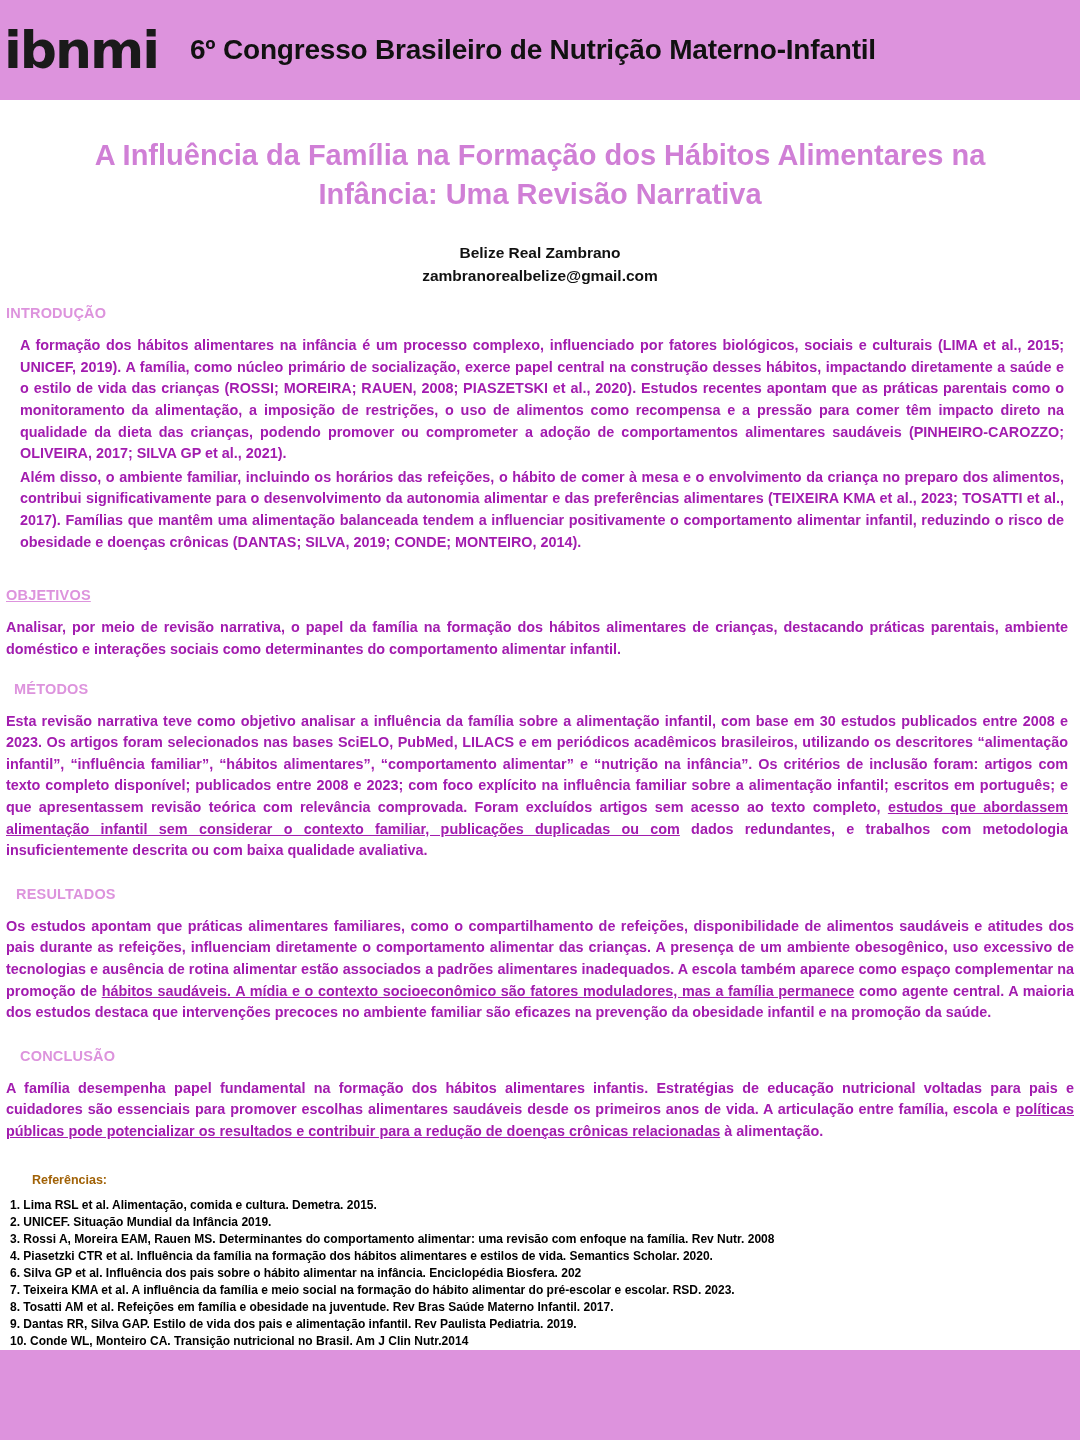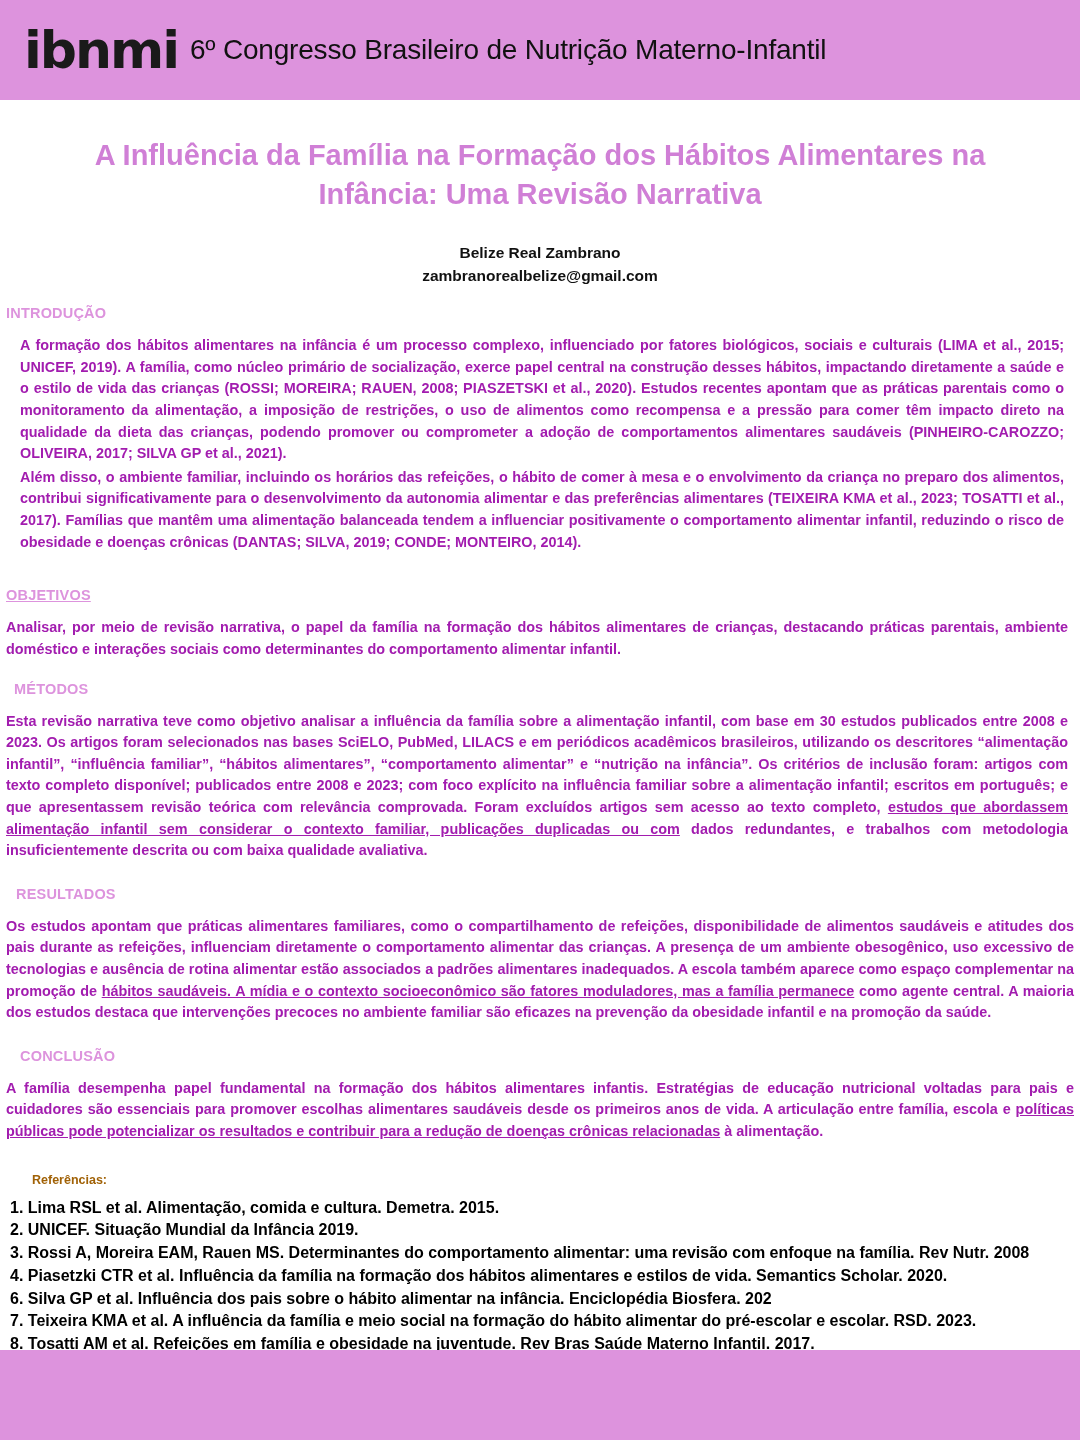"ibnmi" .logo { padding-left: 24px -> 4px }
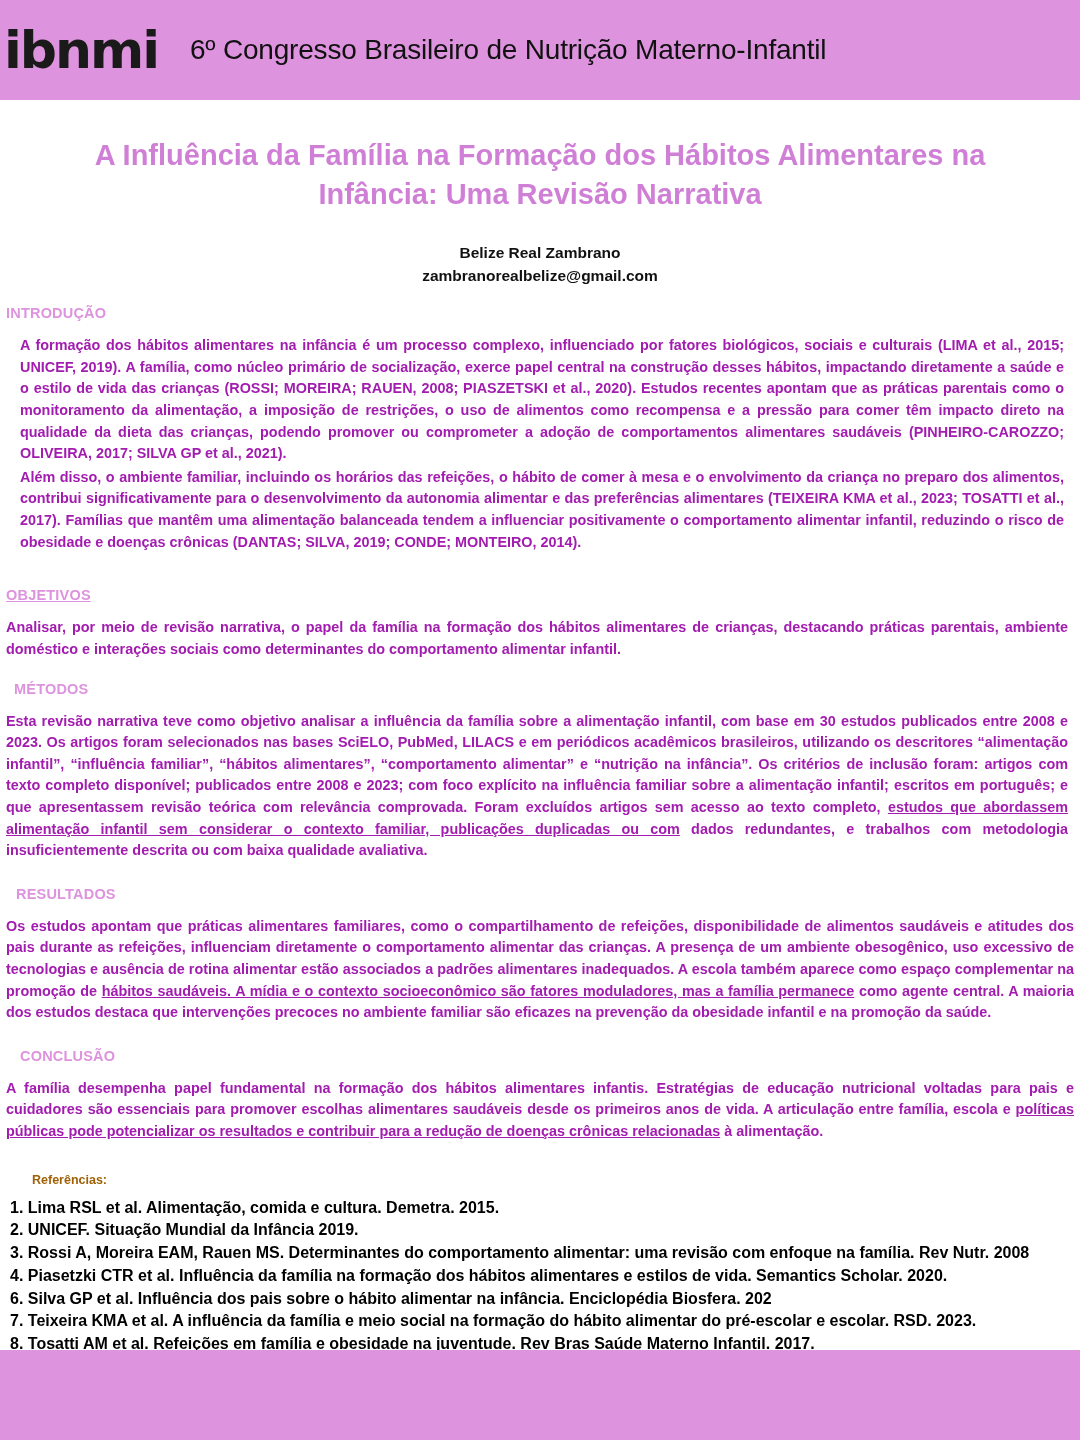"6º Congresso Brasileiro de Nutrição" .header-title { font-weight: normal -> bold }
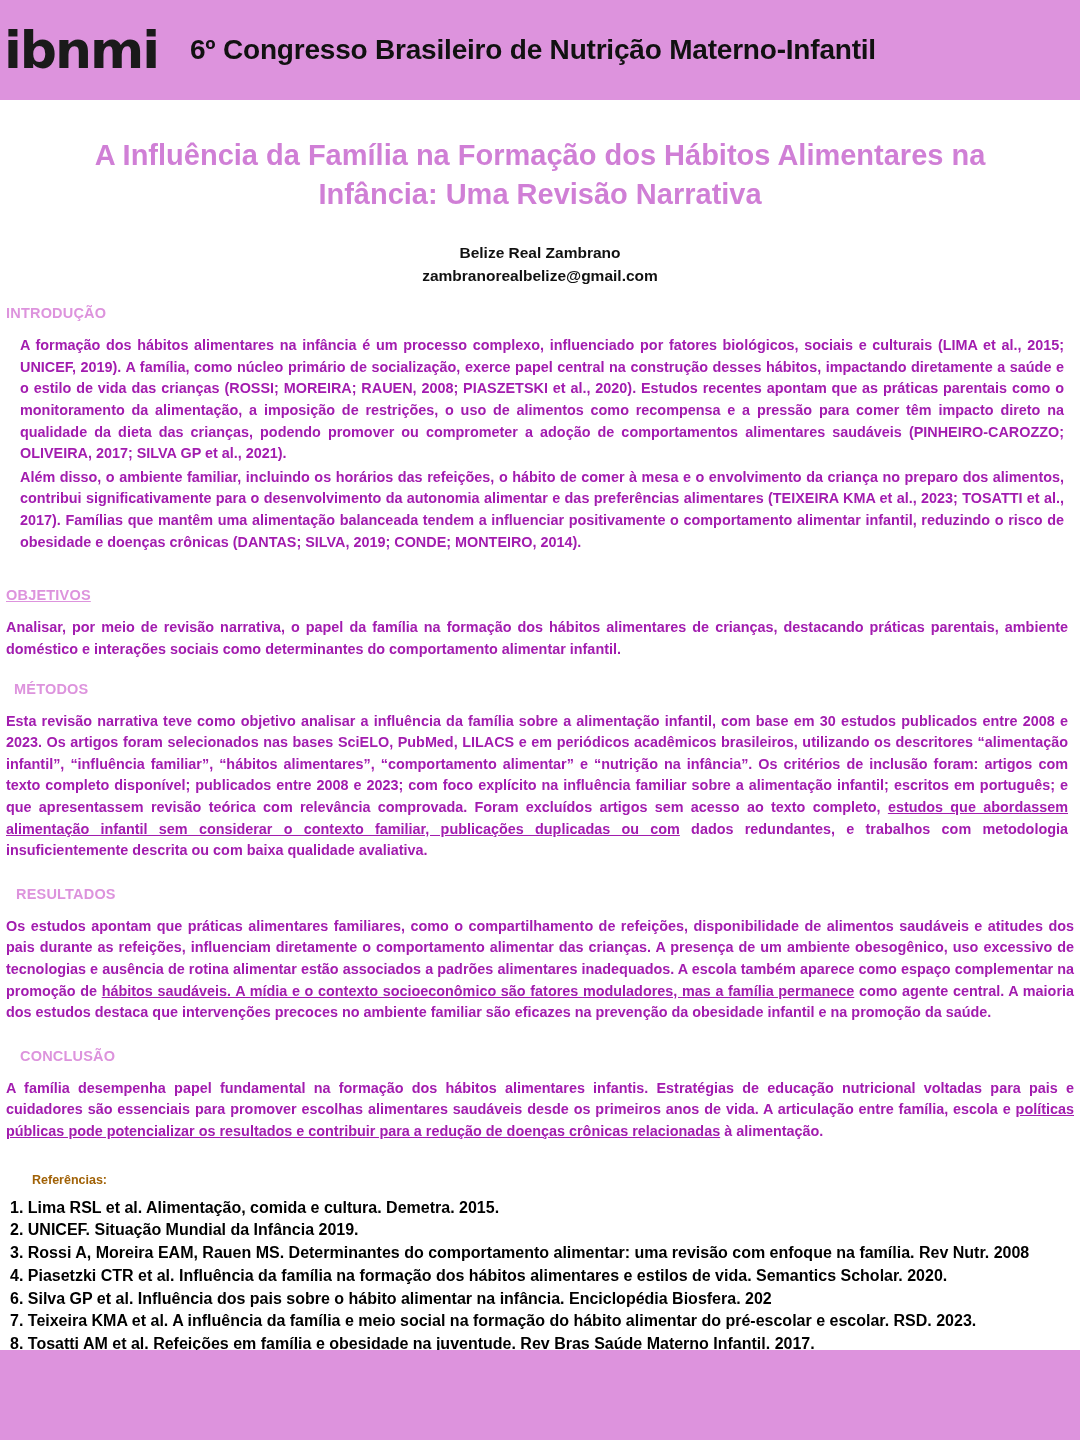"1. Lima RSL et al." .refs-list { font-size: 16px -> 12px }
